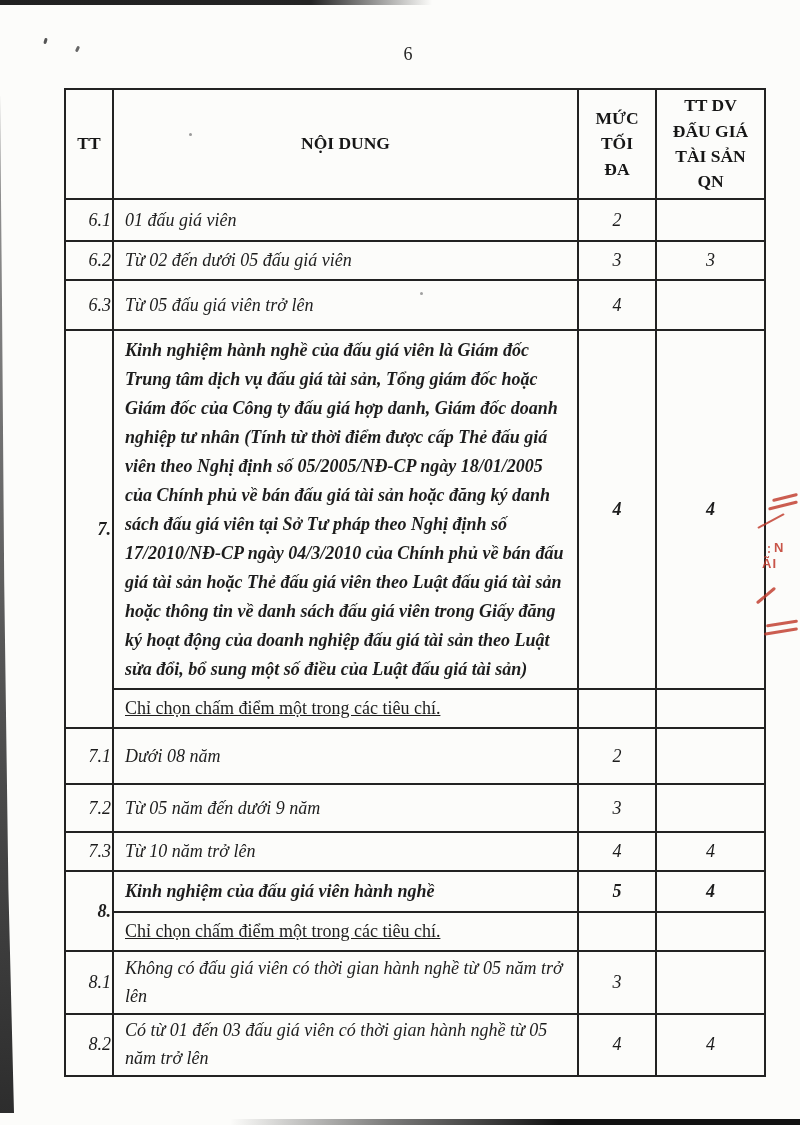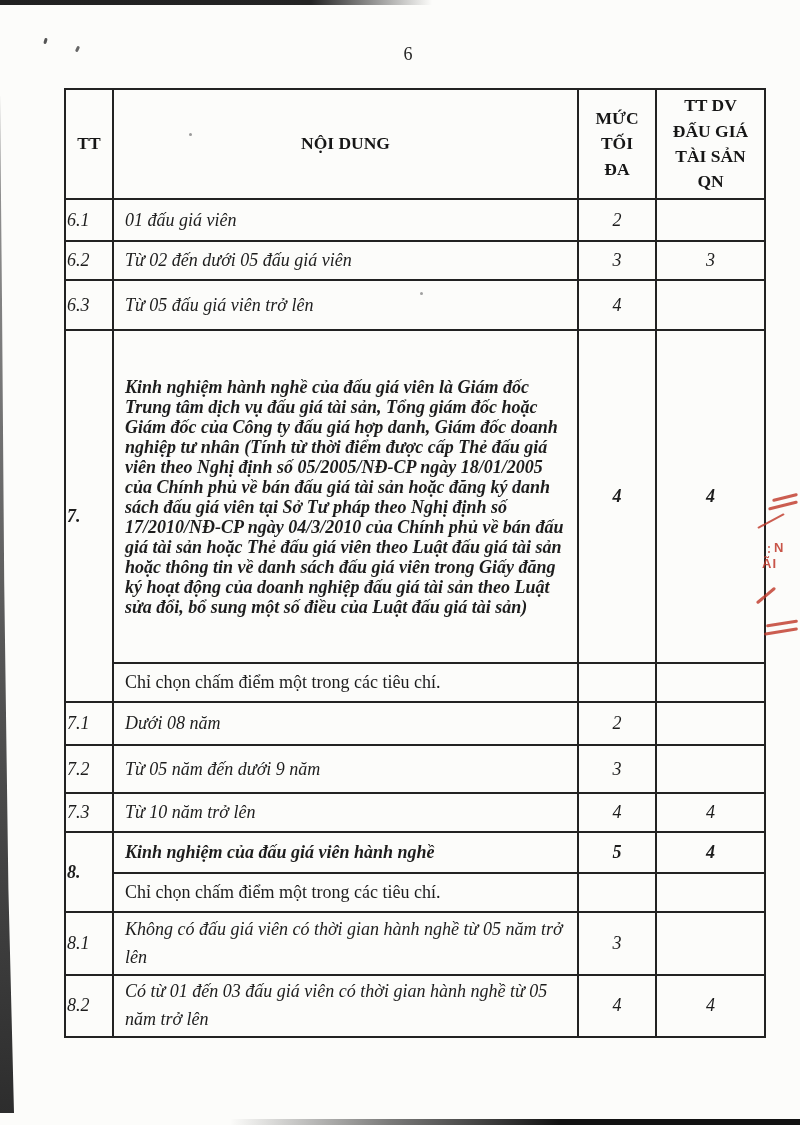"6.1" td.tt { text-align: left -> right }
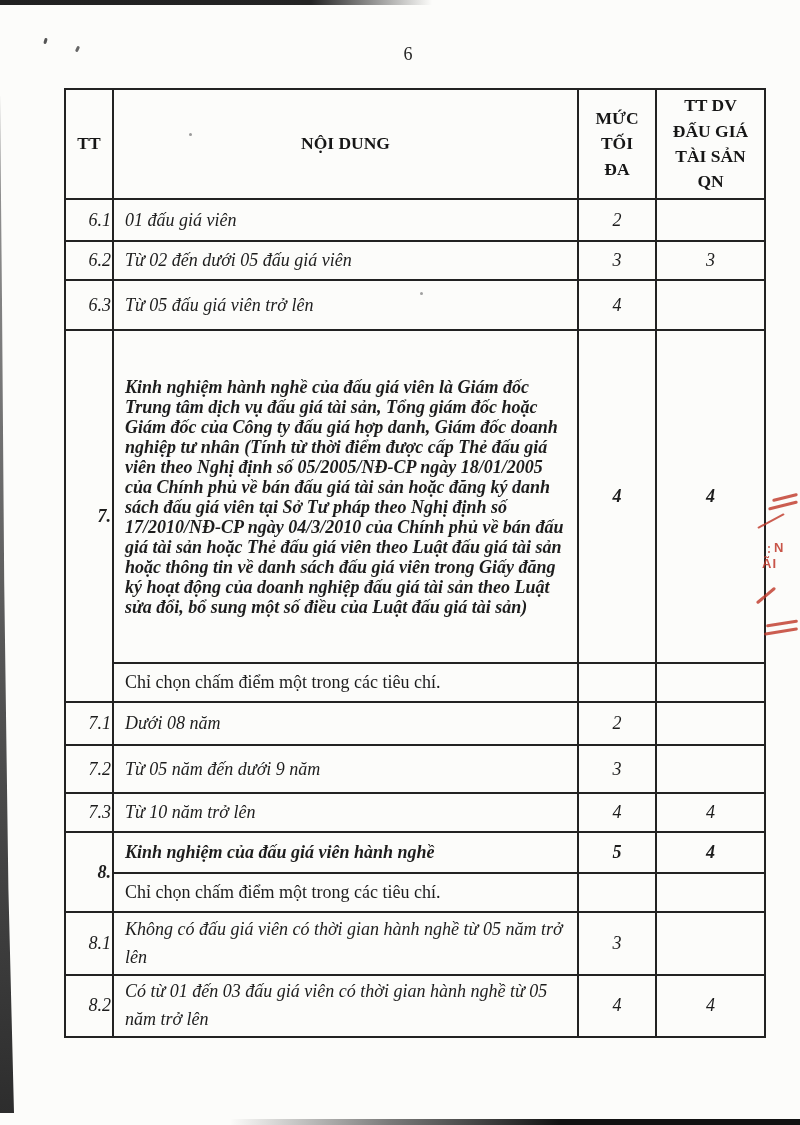"Kinh nghiệm hành nghề của" td.para { line-height: 20px -> 29px }
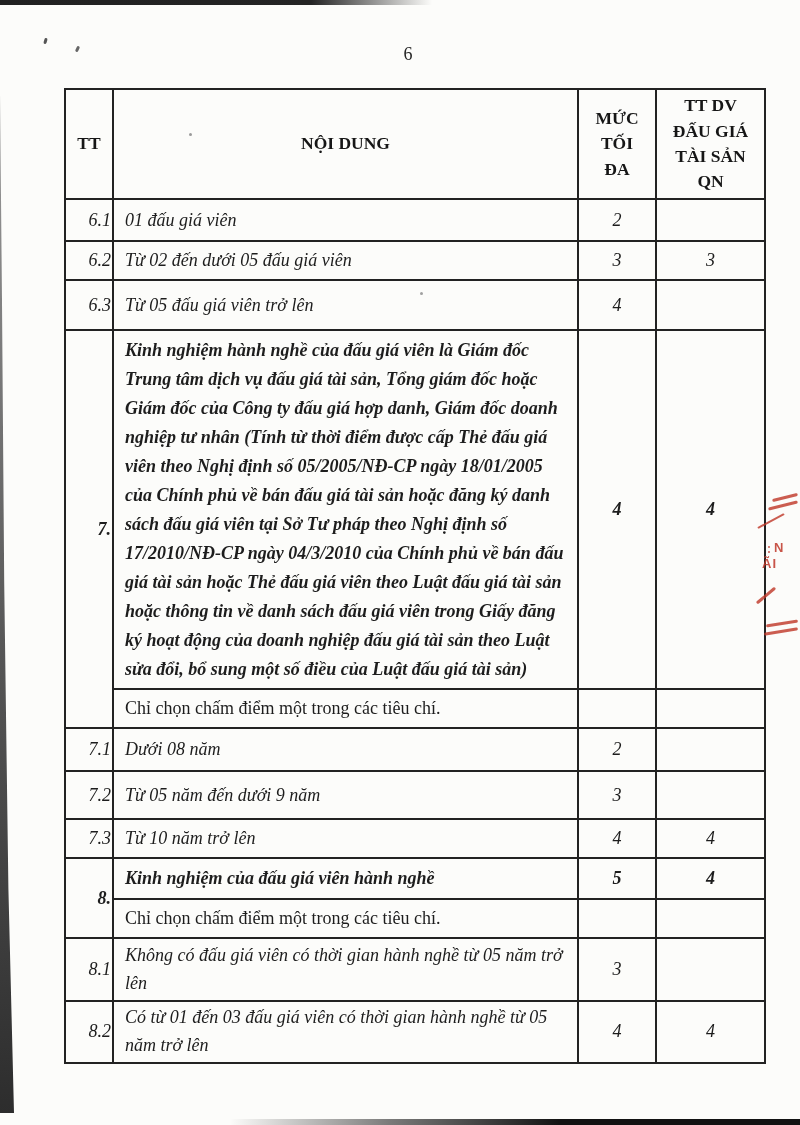"Chỉ chọn chấm điểm một" td.note { text-decoration: none -> underline }
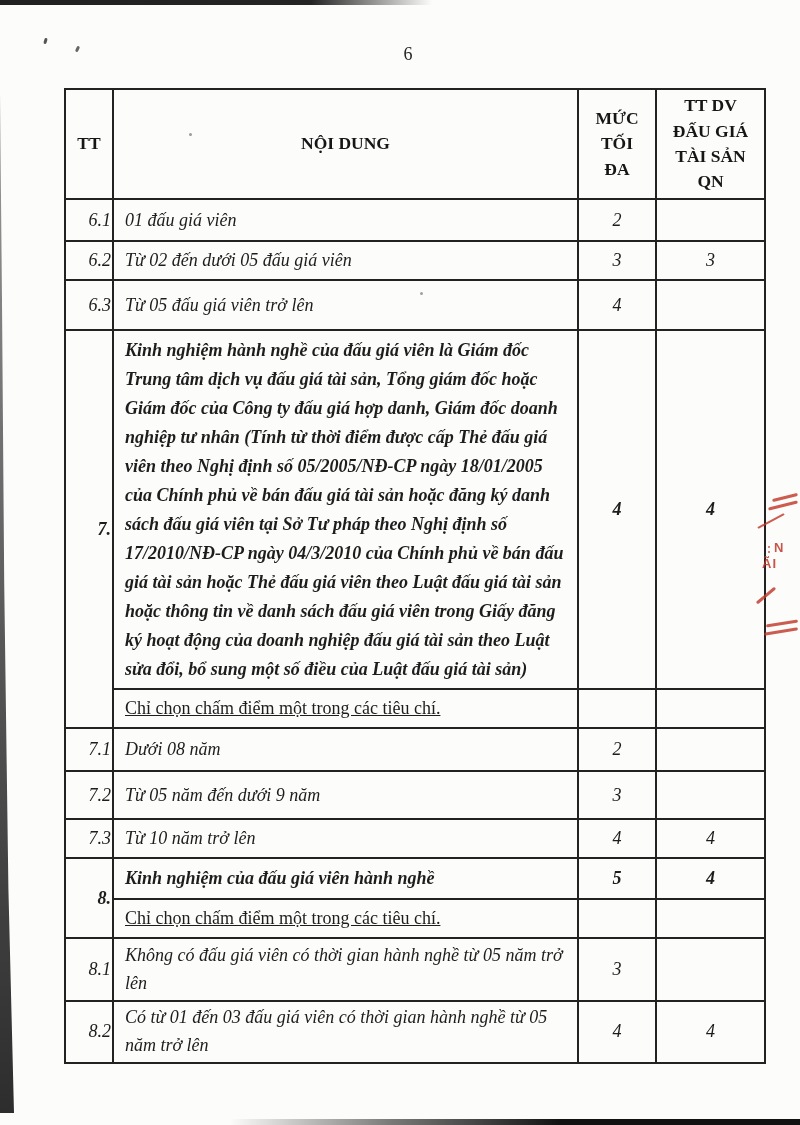"7.1" tr { height: 43px -> 56px }
